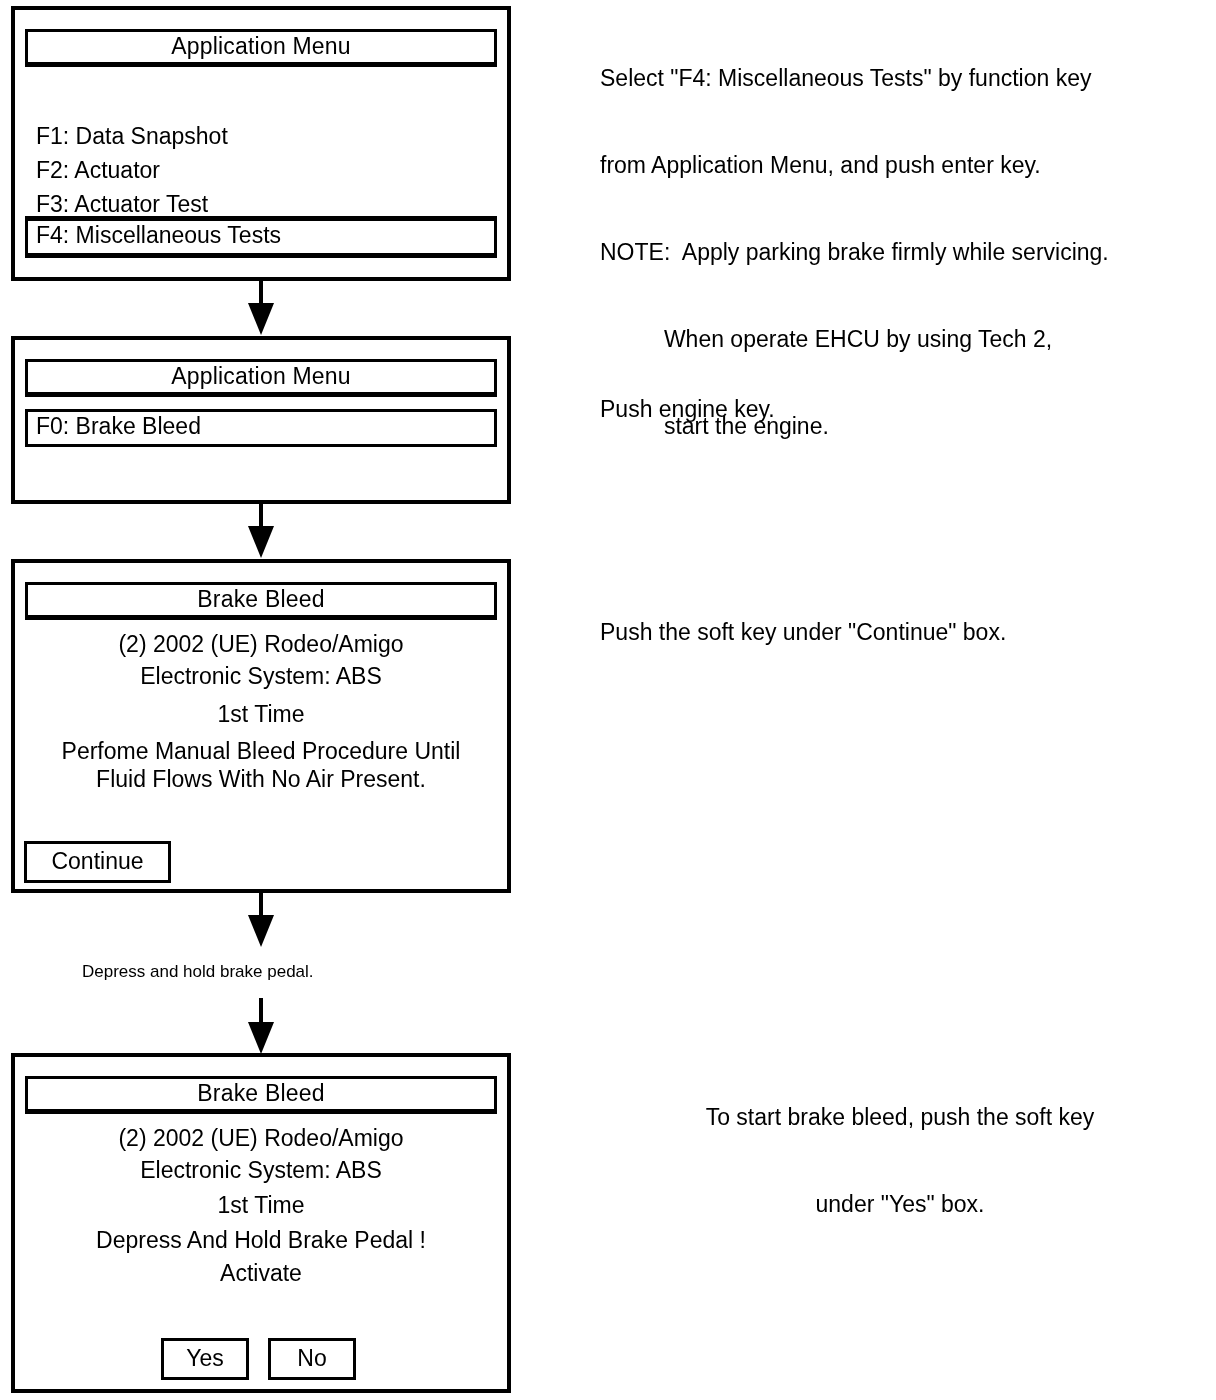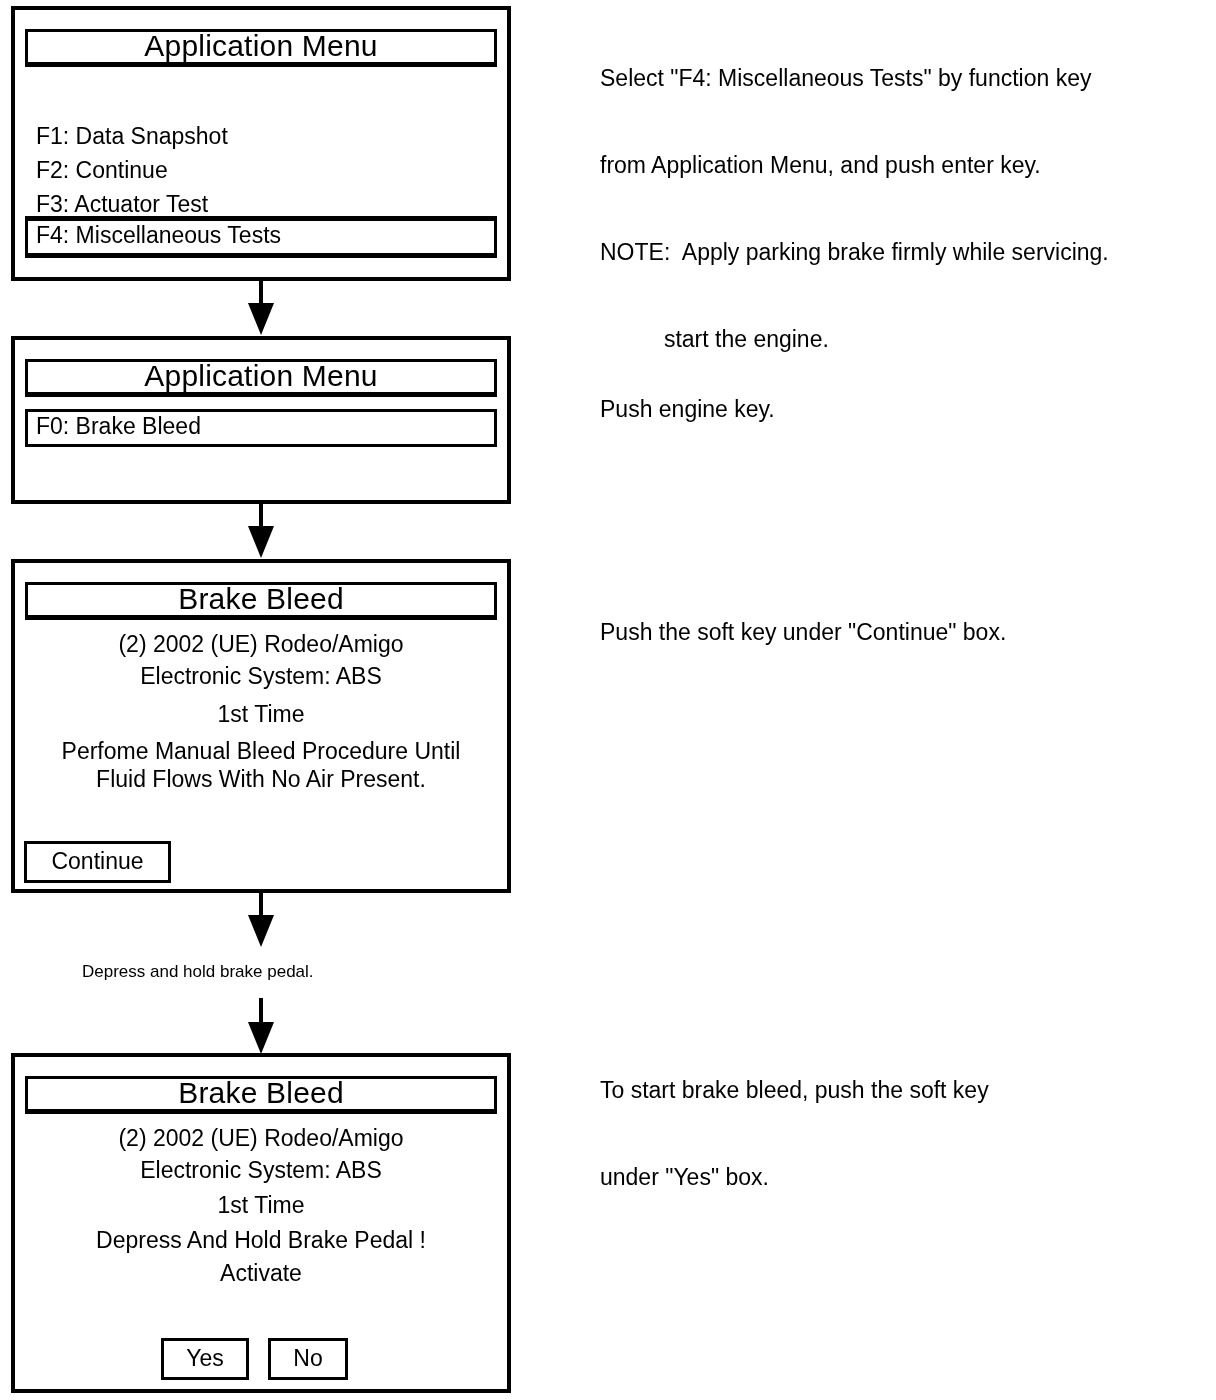"Application Menu" .title-box .label { font-size: 30px -> 23px }
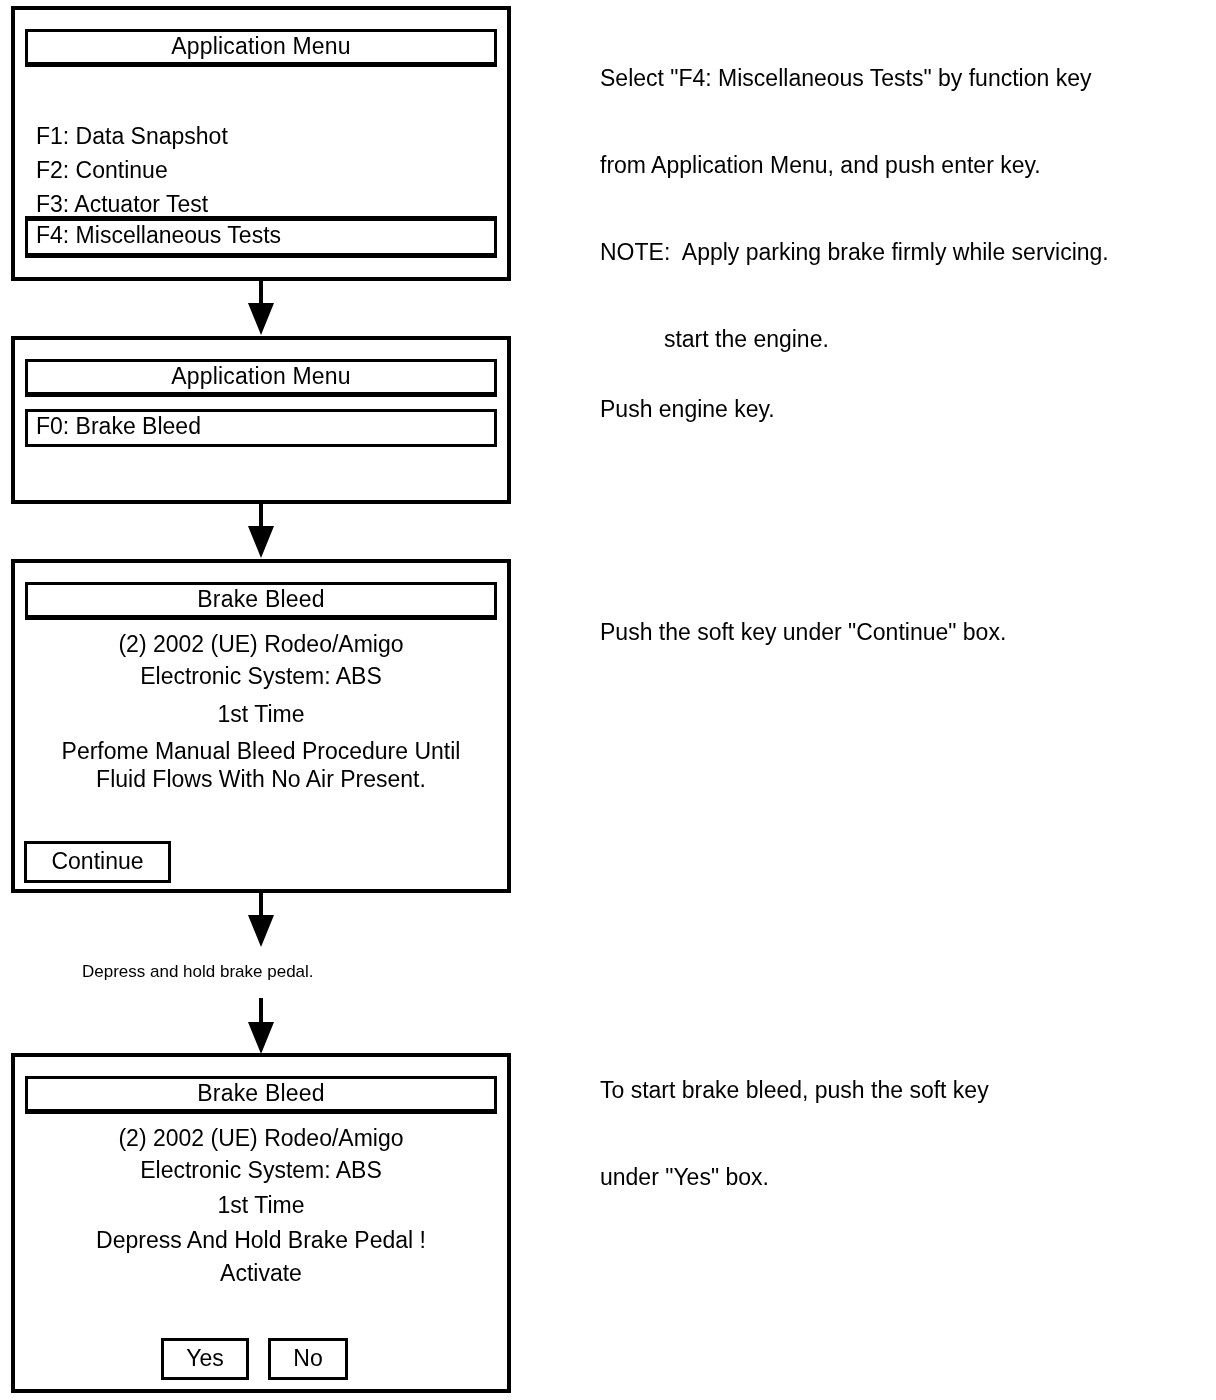"F2: Continue" span { text: Continue -> Actuator }
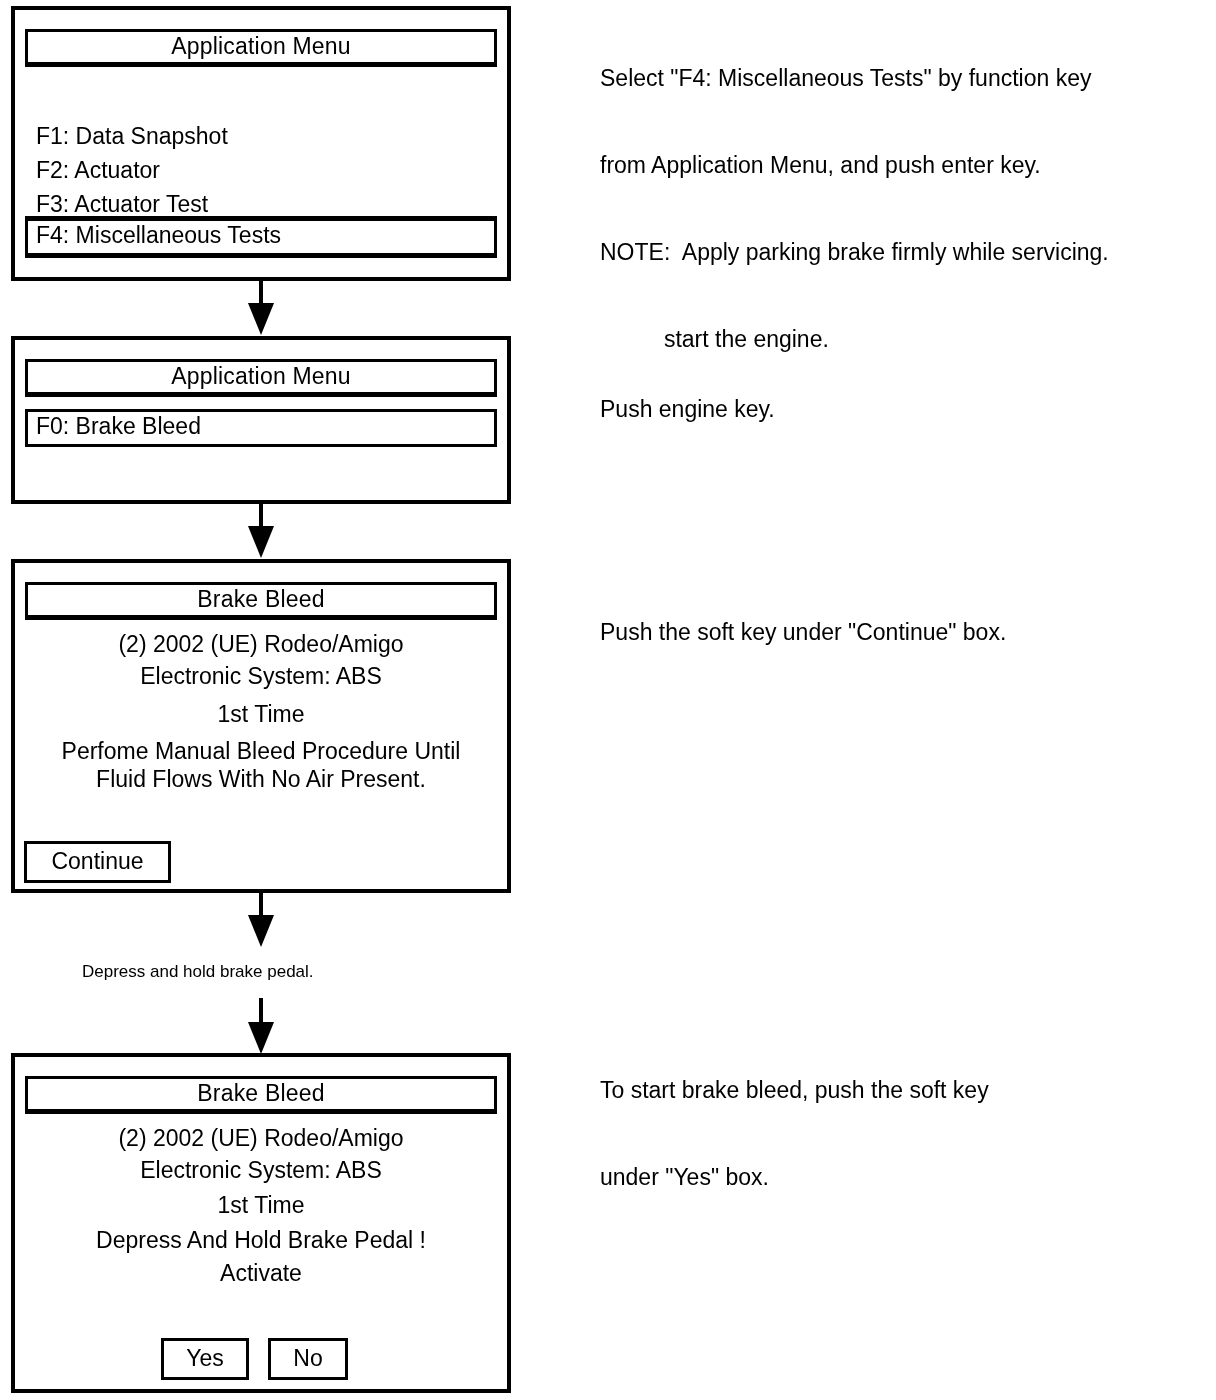"When operate EHCU by using" span.ln { html: none -> <span> When operate EHCU by using Tech 2,</span> }
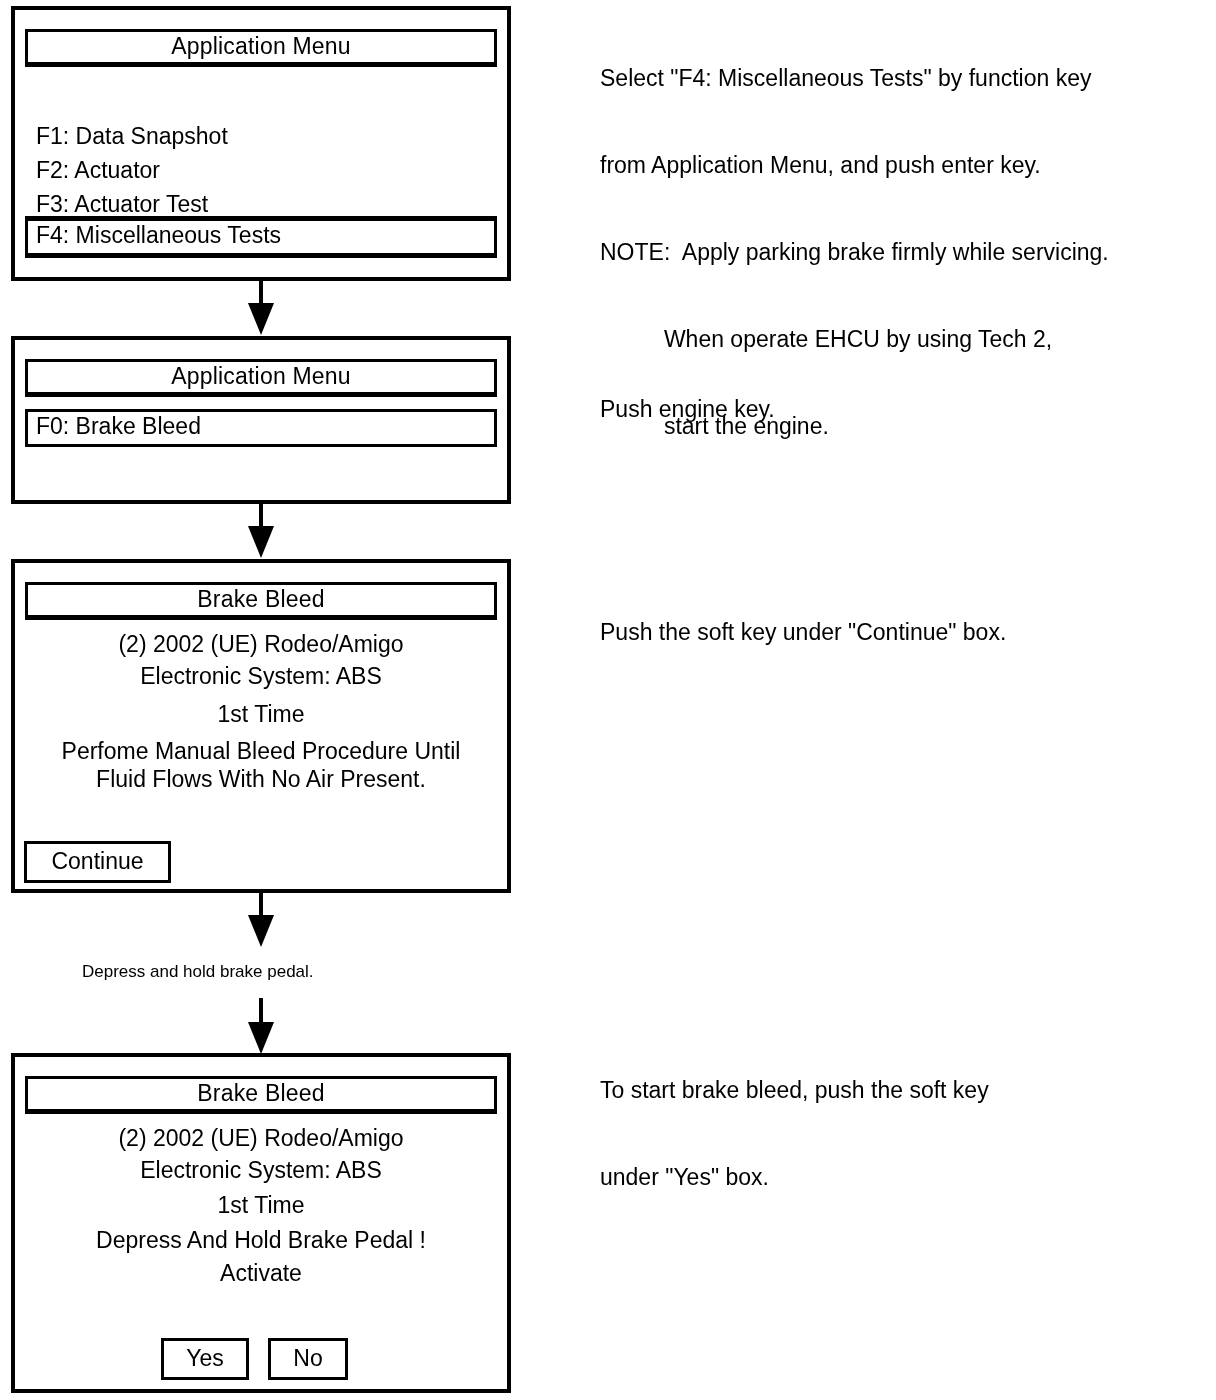"To start brake bleed, push" div.note { text-align: none -> center; top: 1018px -> 1045px }
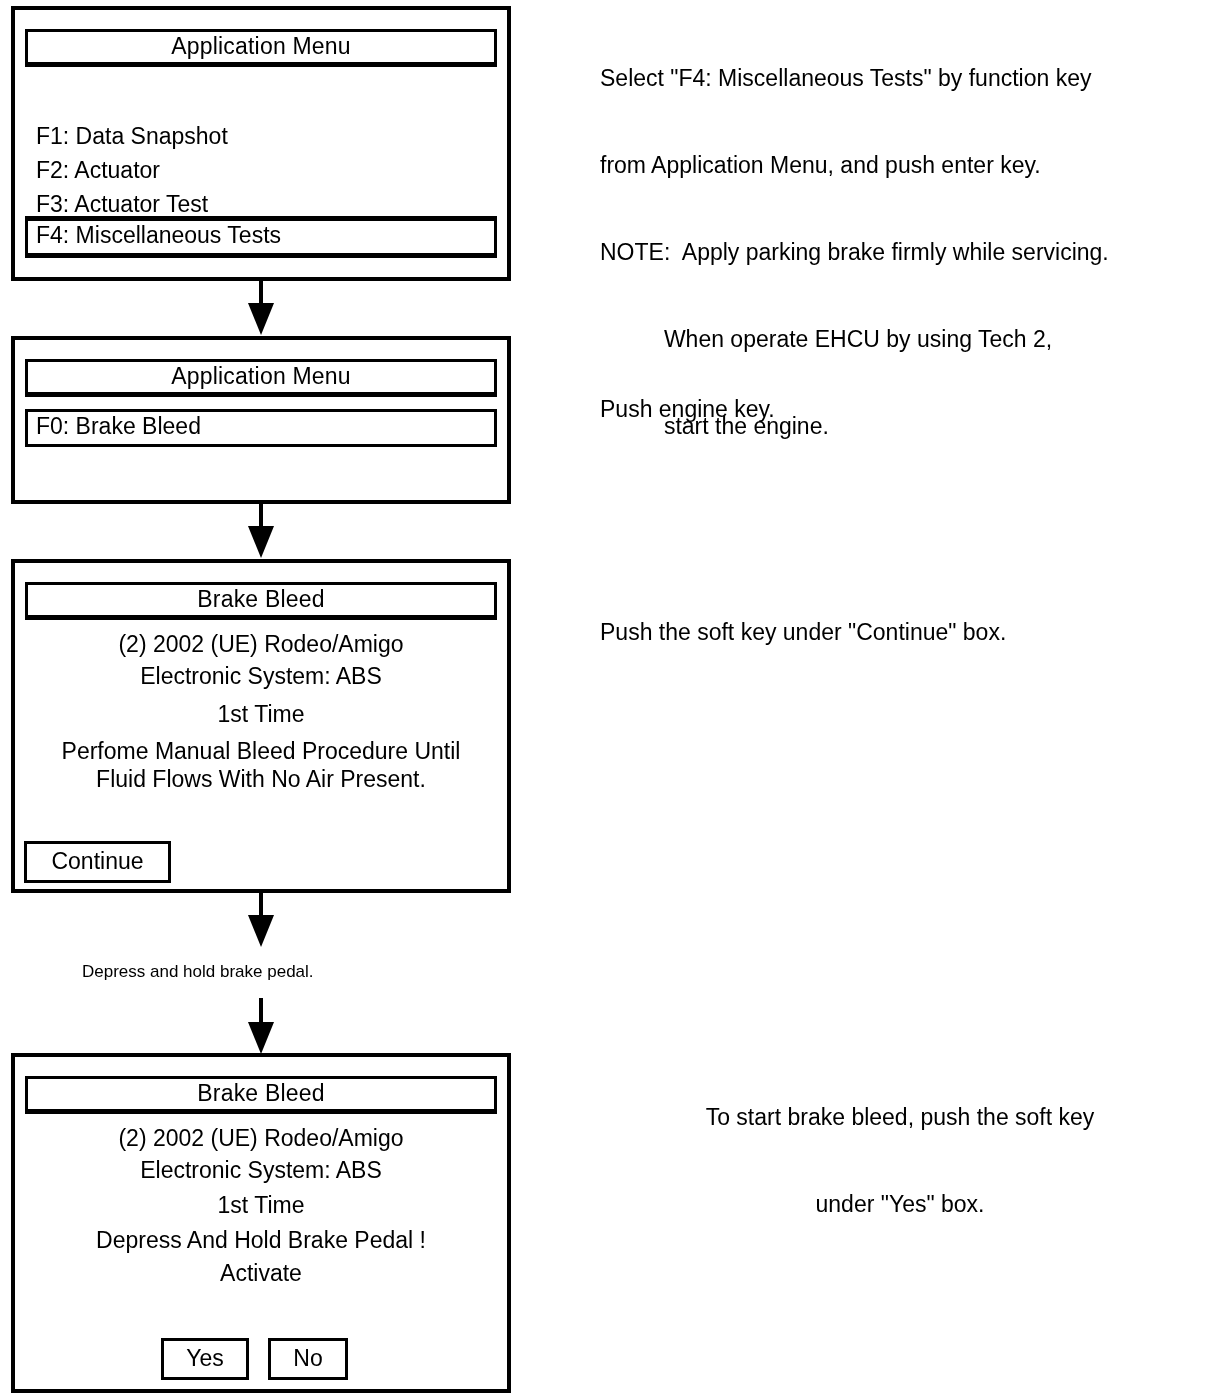"No" div.softkey { width: 80px -> 88px }
